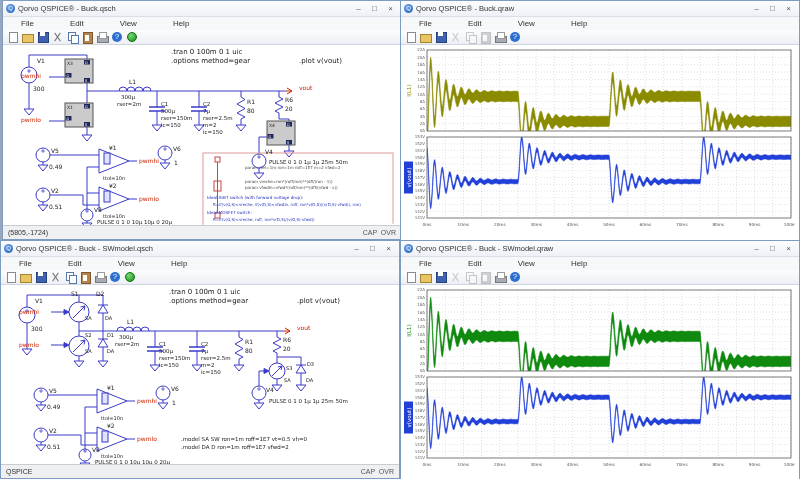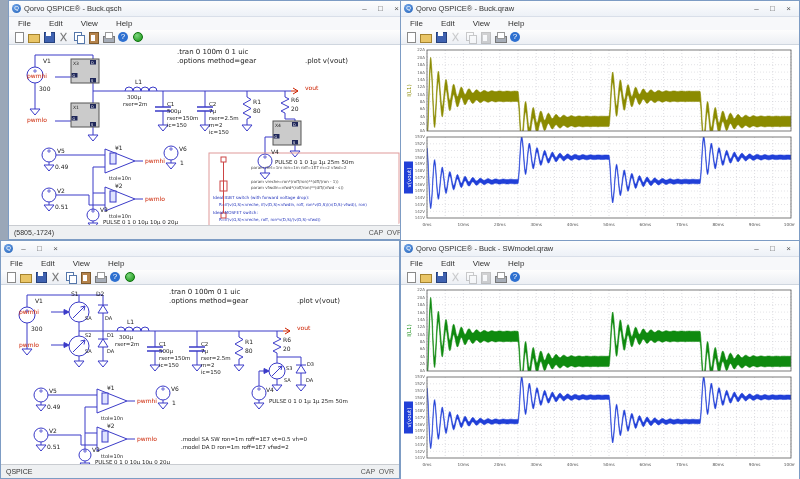"Qorvo QSPICE® - Buck.qsch" div.win { left: 8px -> 2px }
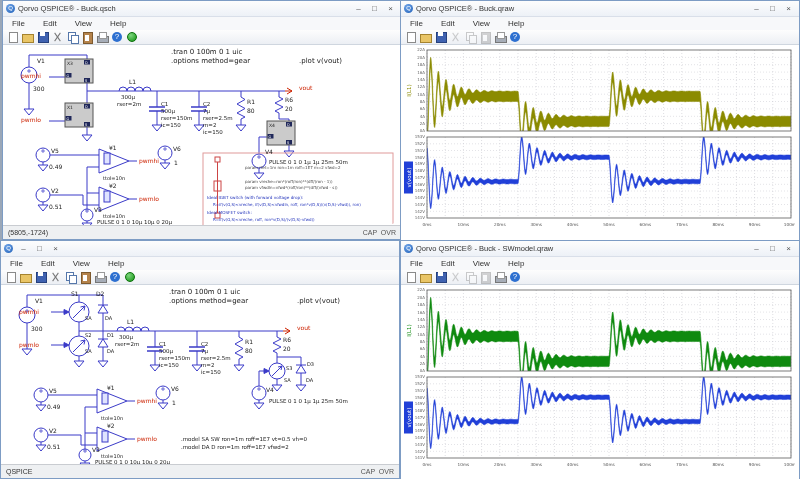"File" .menu-item { padding: 0 9px -> 0 18px }
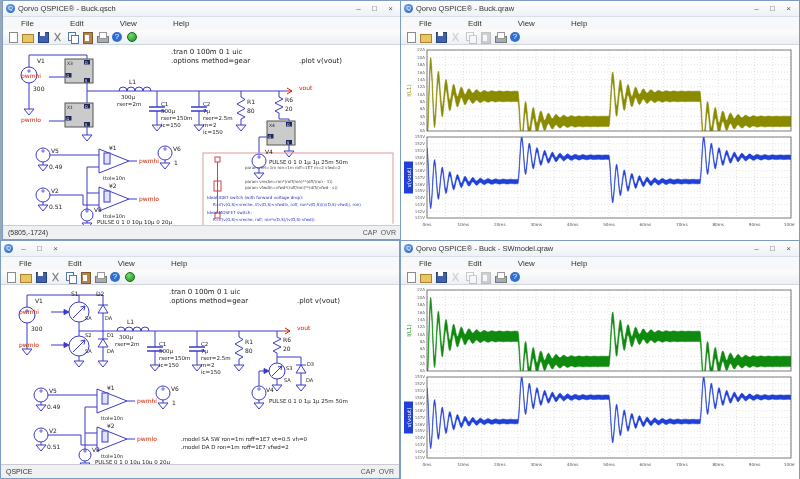"Qorvo QSPICE® - Buck - SWmodel.qsch" span.title { html: none -> <span>Qorvo QSPICE® - Buck - SWmodel.qsch</span> }
